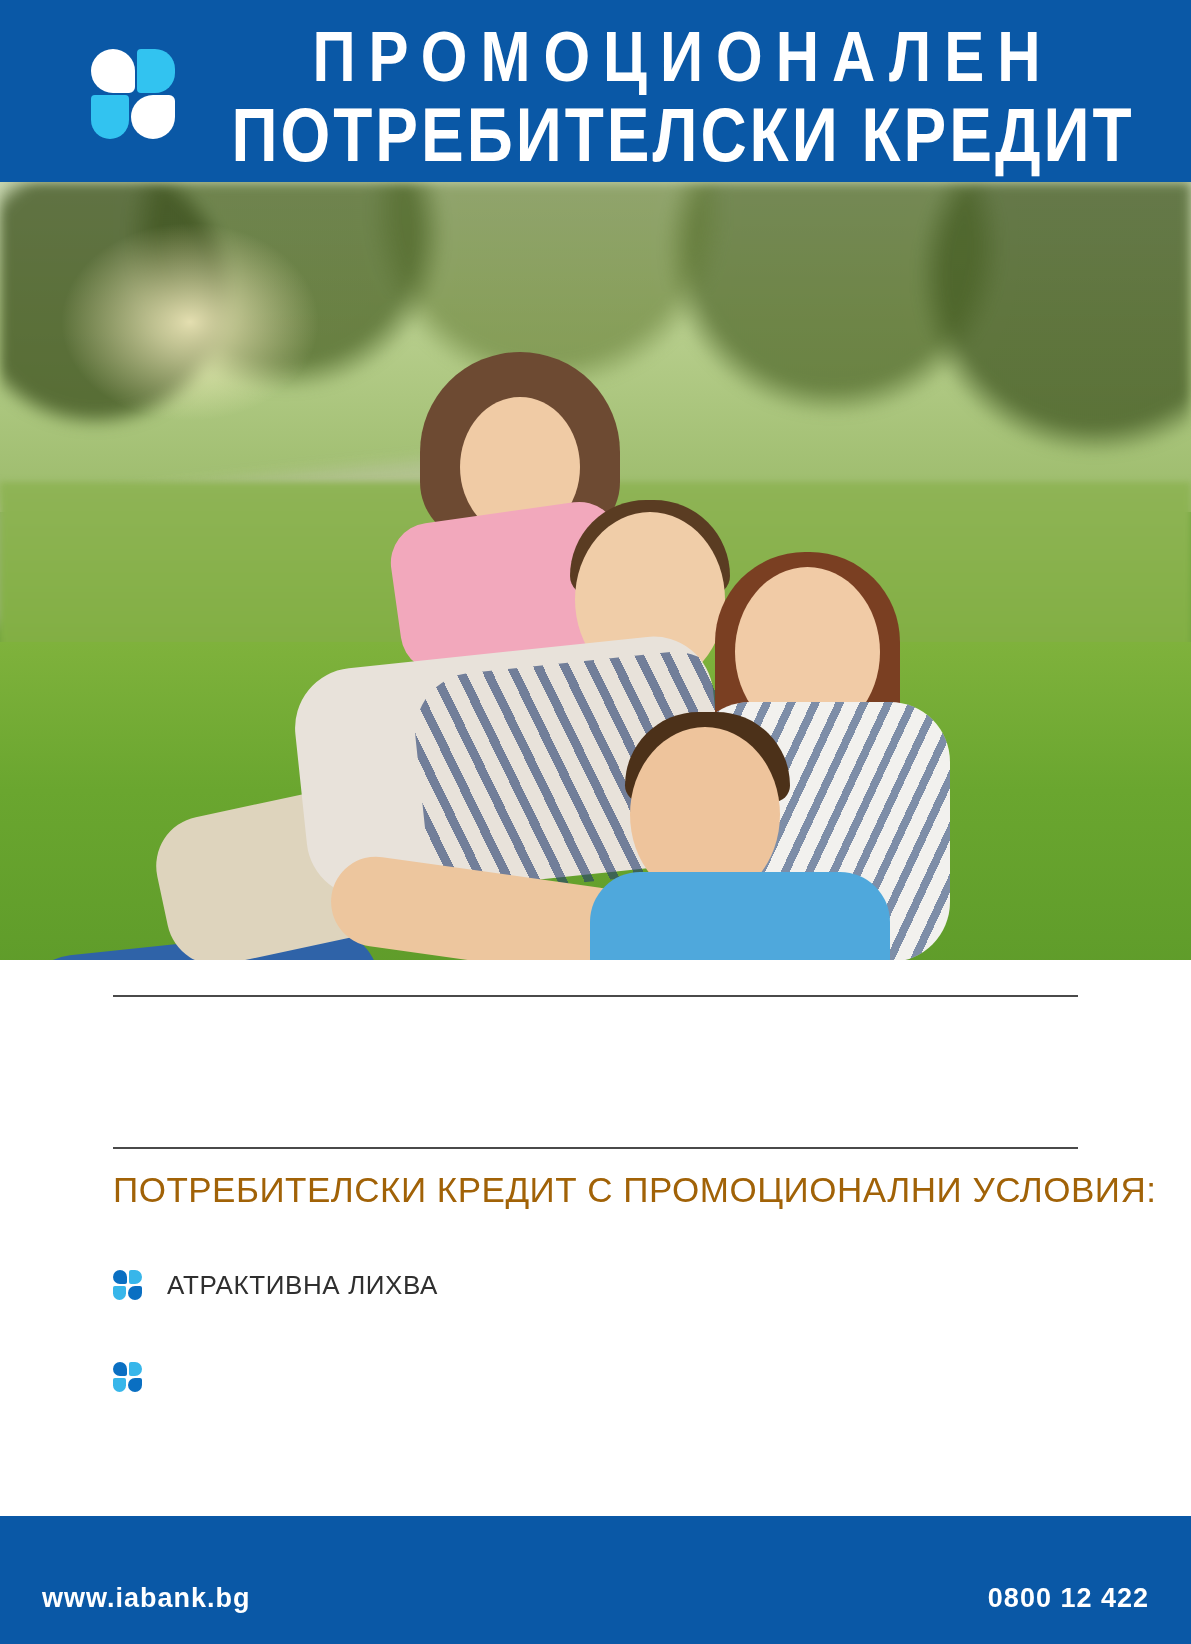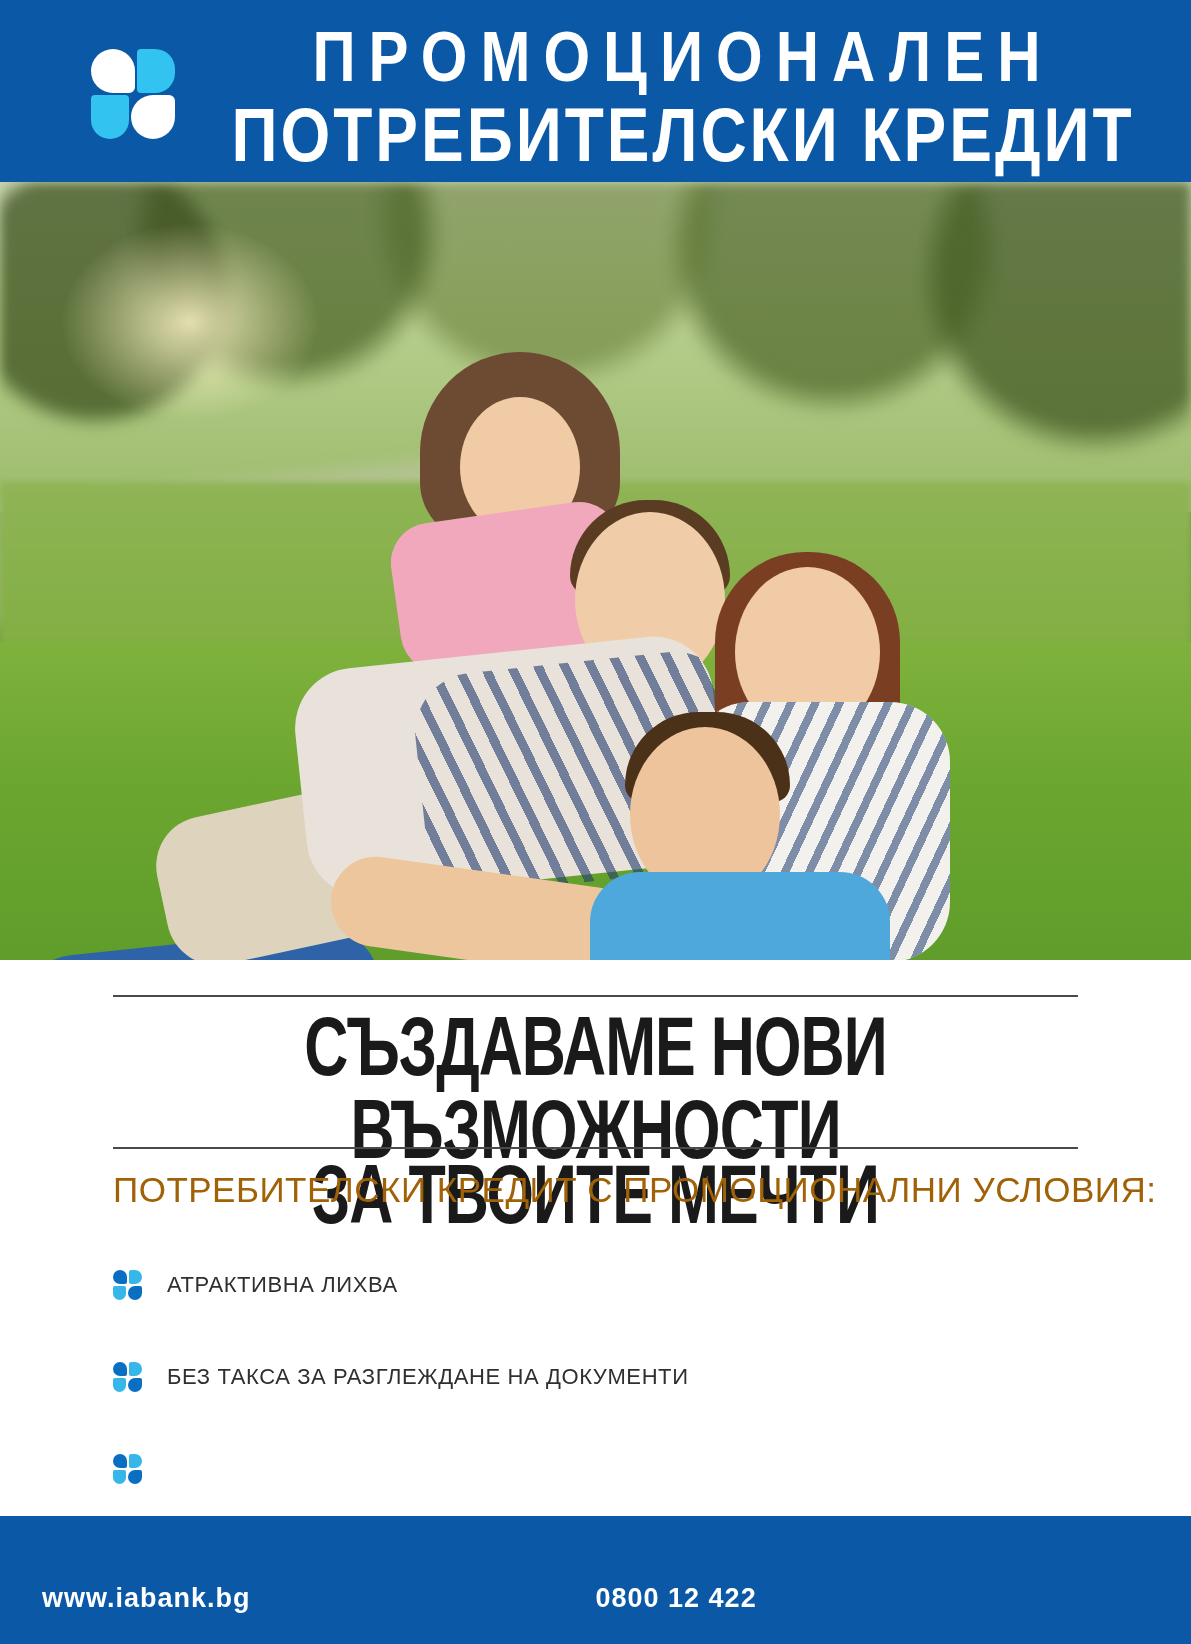"СЪЗДАВАМЕ НОВИ ВЪЗМОЖНОСТИ" div.headline { html: <div> <span>СЪЗДАВАМЕ НОВИ ВЪЗМОЖНОСТИ</span> <span>ЗА ТВОИТЕ МЕЧТИ</span> </div> -> none }
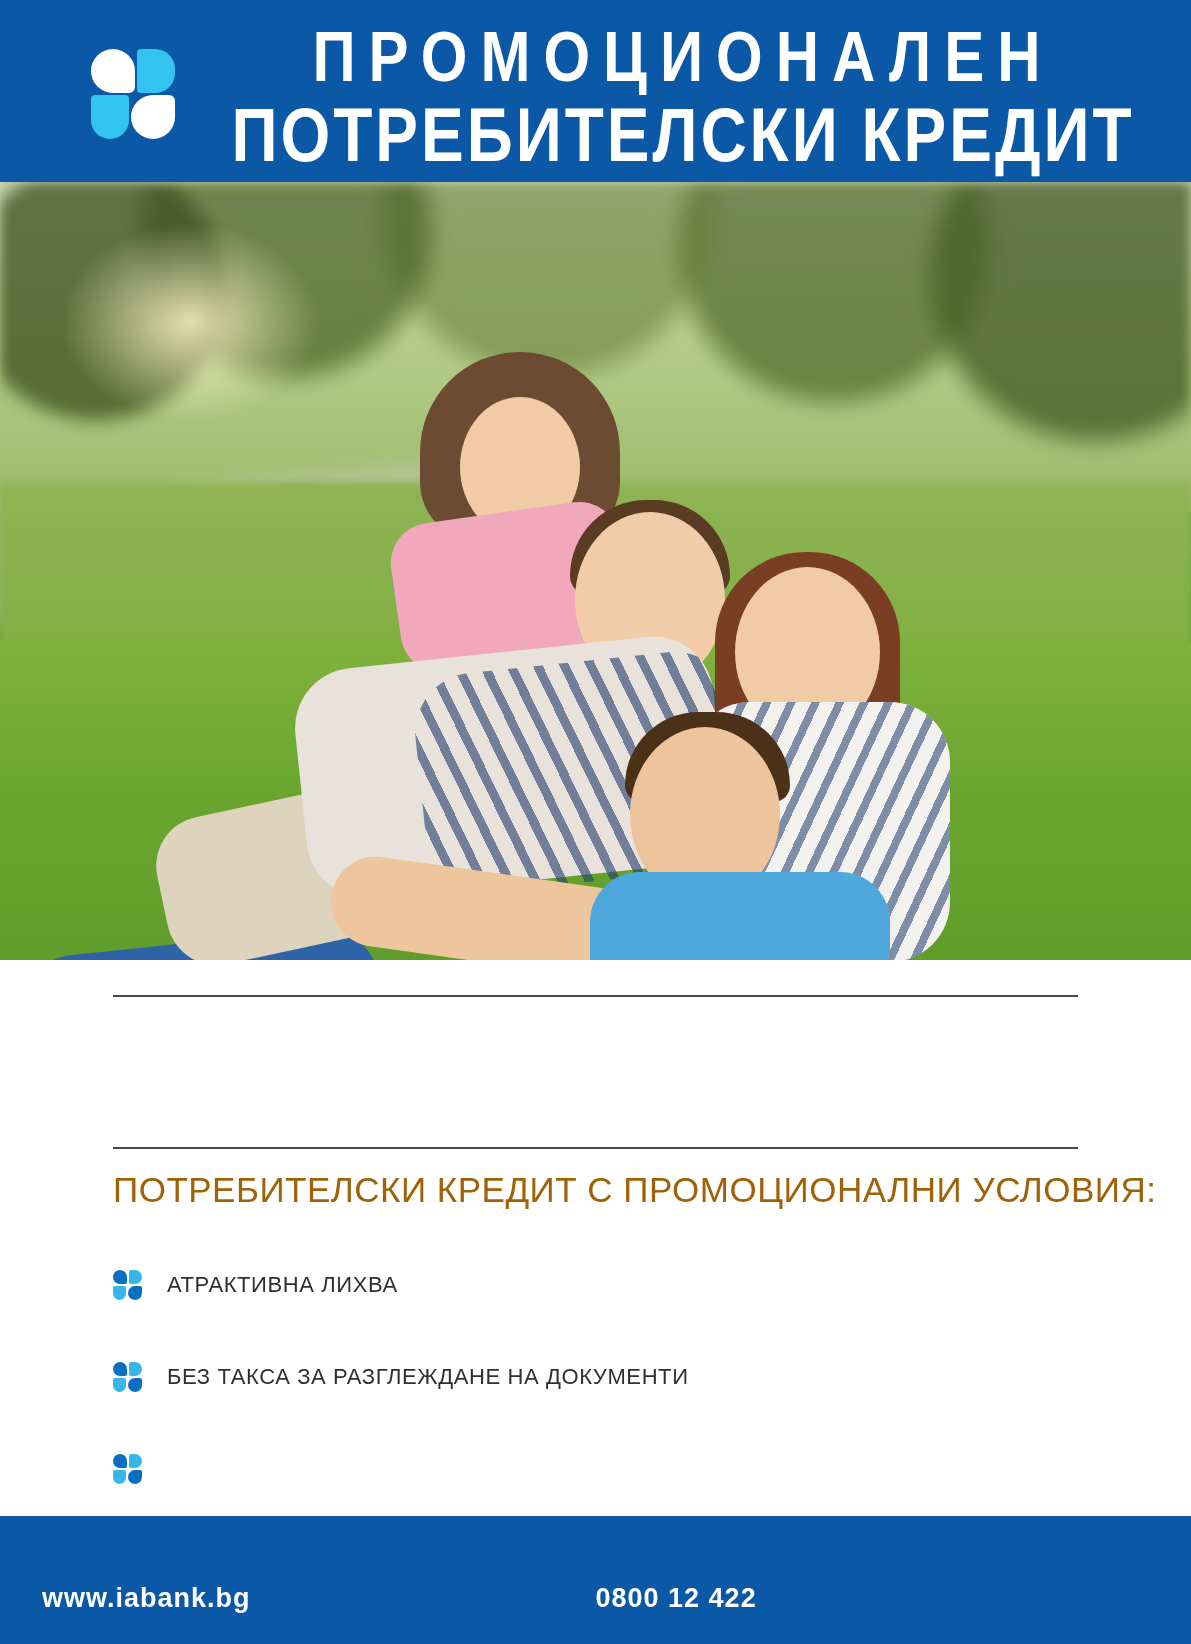"АТРАКТИВНА ЛИХВА" .bullet-text { font-size: 22px -> 26px }
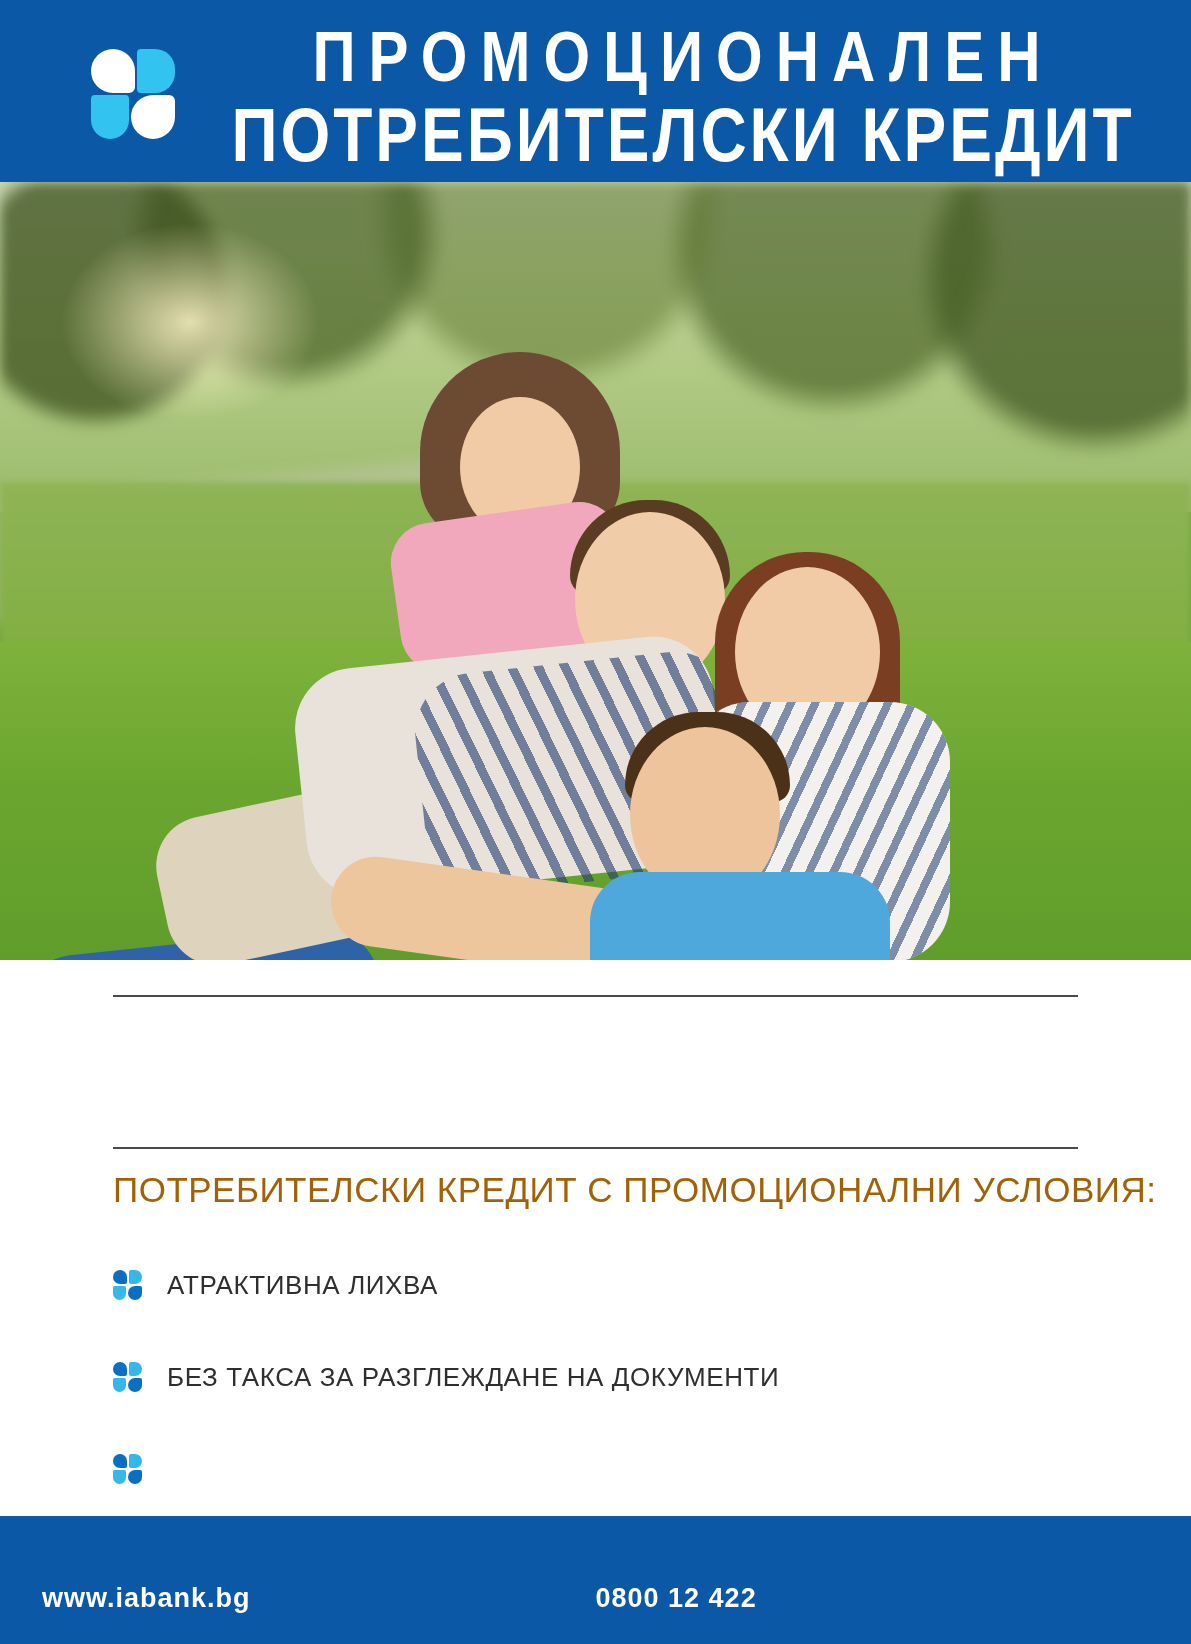"БЕЗ ТАКСА ЗА РАЗГЛЕЖДАНЕ НА" div.bullet { html: <div> <span> <i></i> <i></i> <i></i> <i></i> </span> <span>БЕЗ ТАКСА ЗА РАЗГЛЕЖДАНЕ НА ДОКУМЕНТИ</span> </div> -> none }
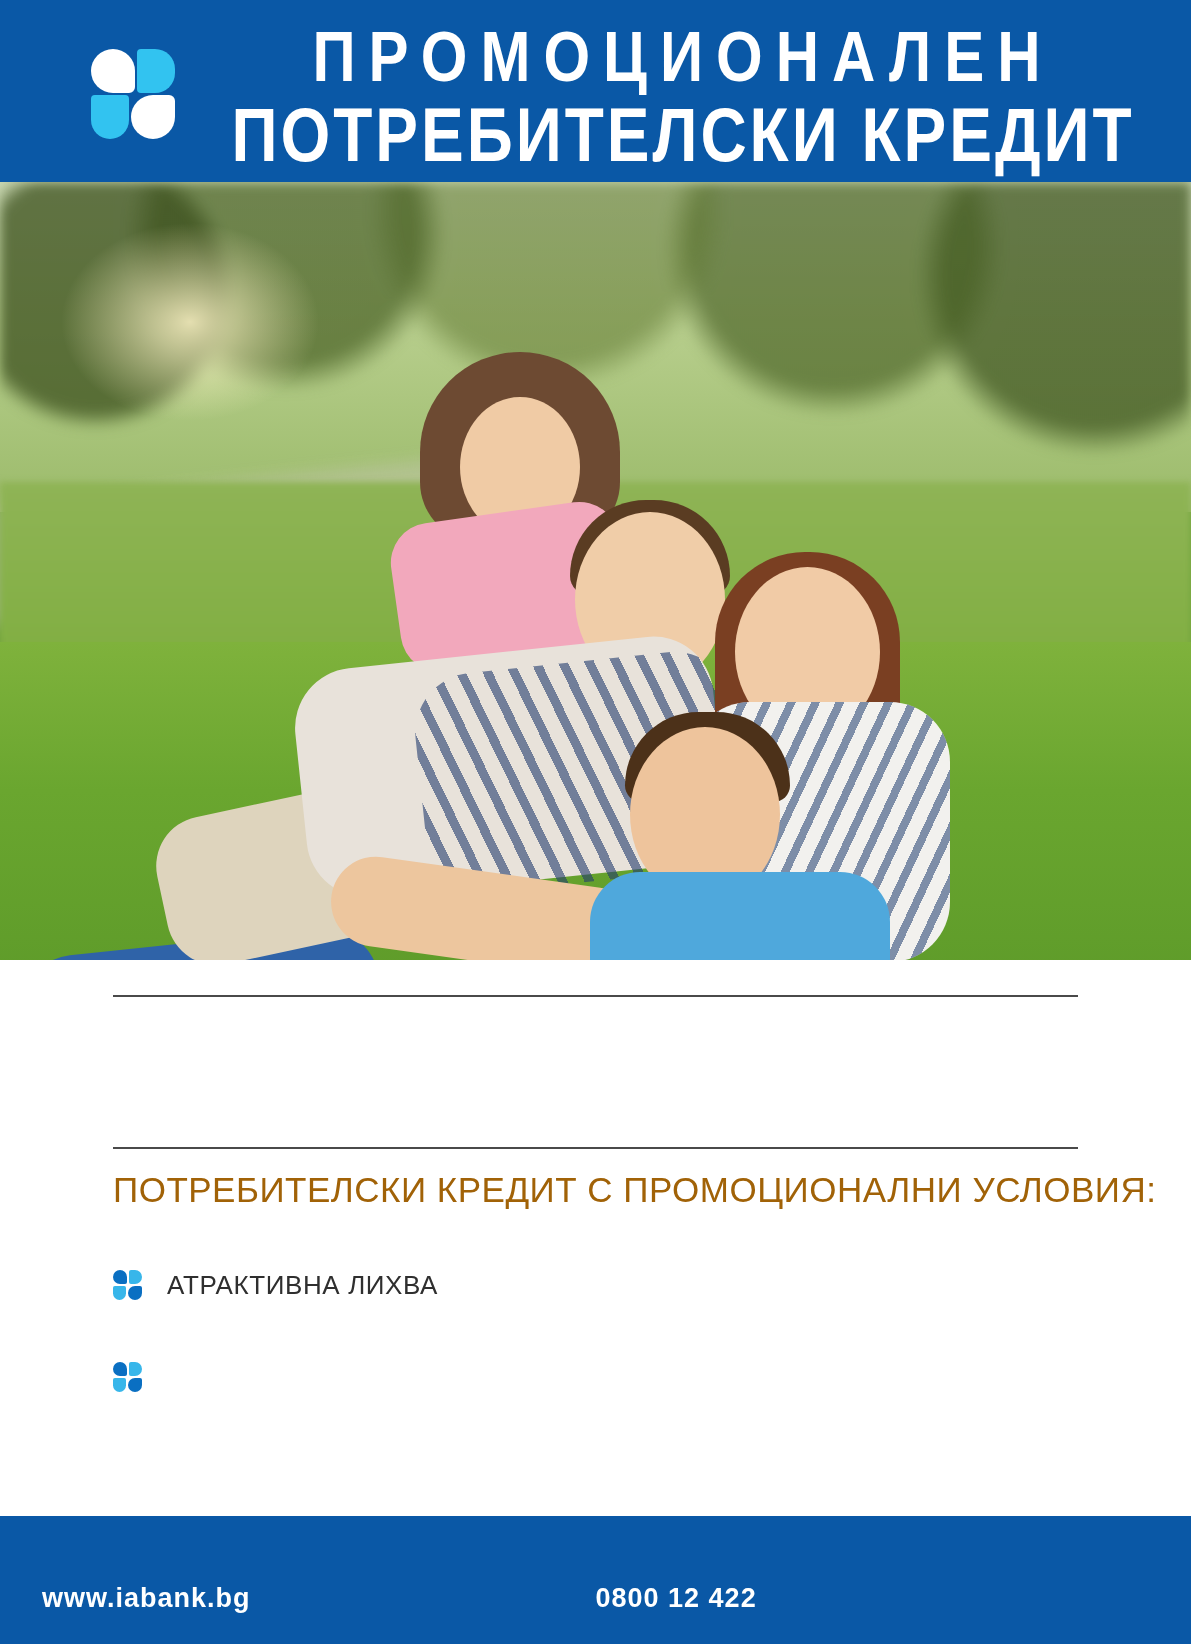"0800 12 422" .footer .right { text-align: none -> right }
